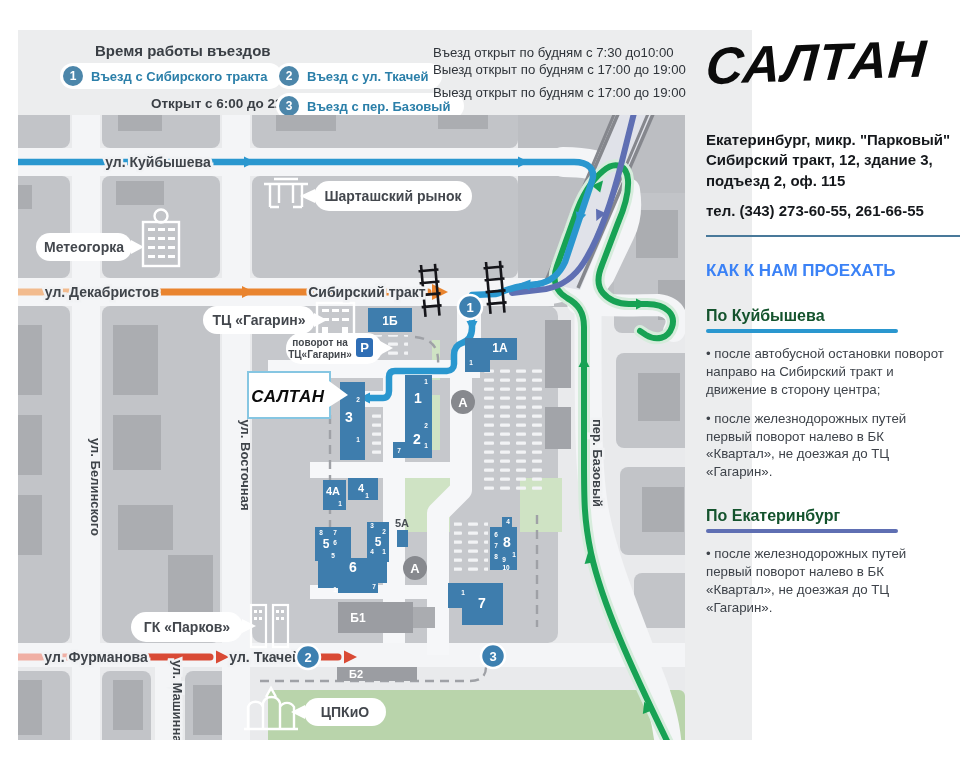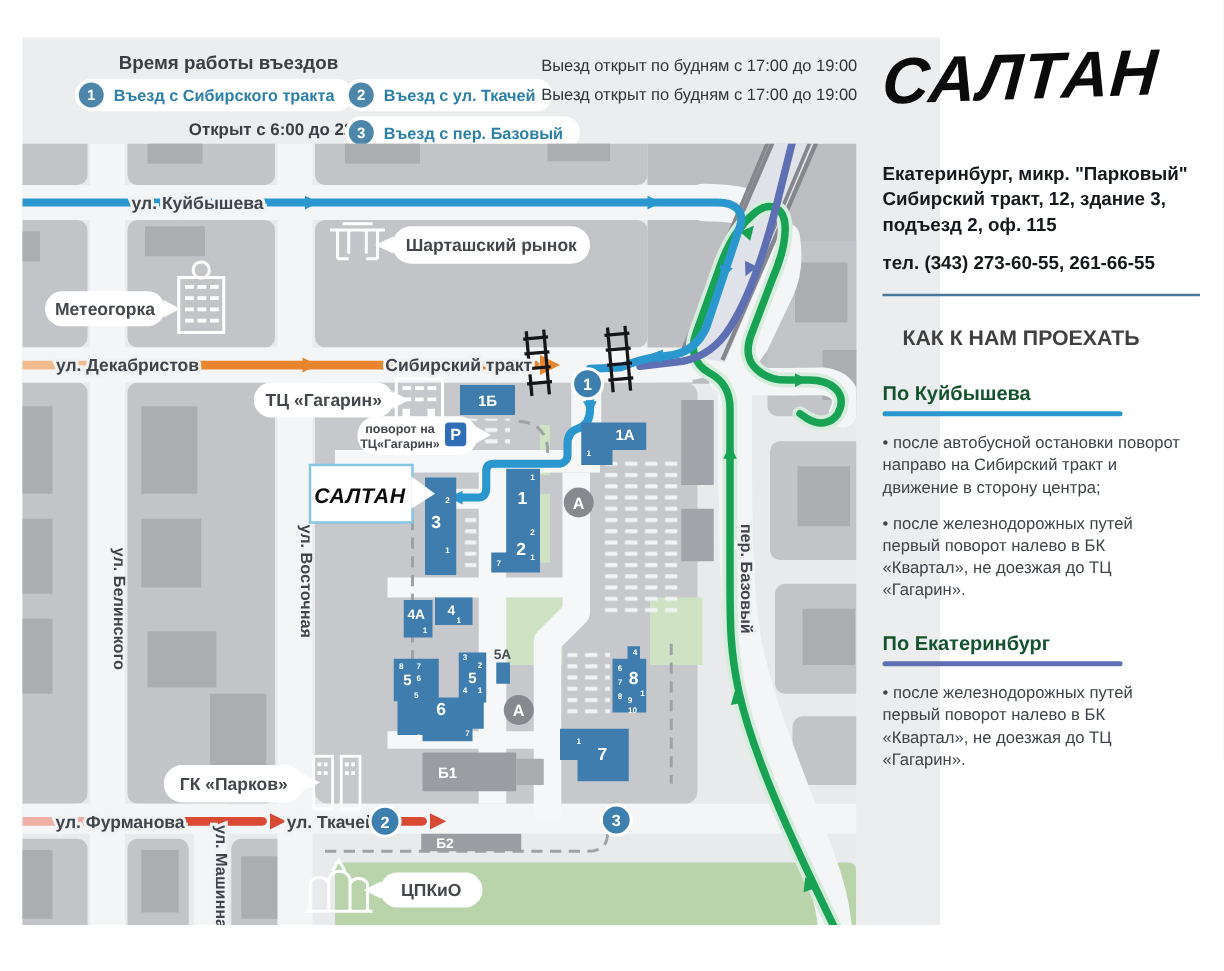"Въезд открыт по будням с" div { html: none -> <div>Въезд открыт по будням с 7:30 до10:00</div> }
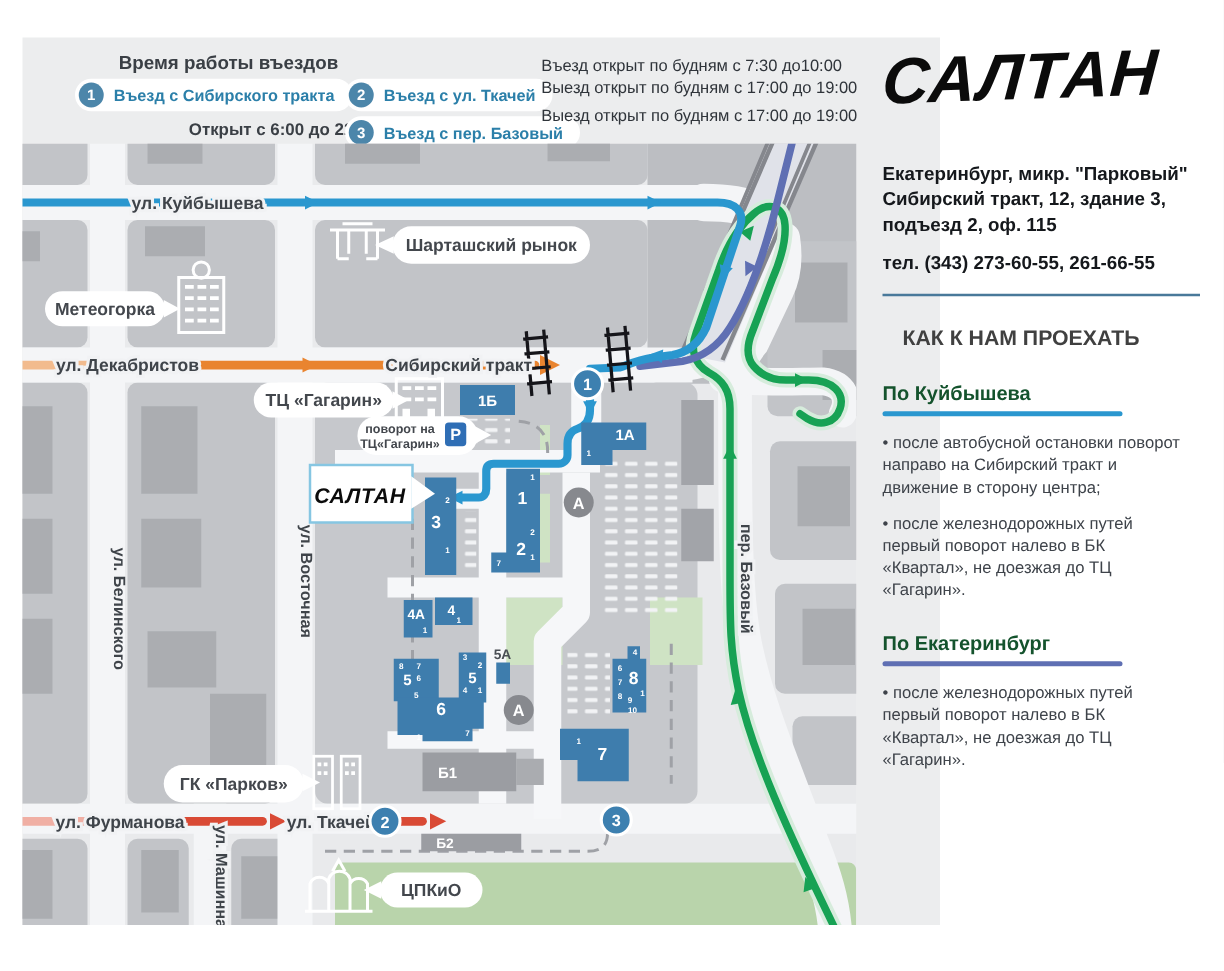"КАК К НАМ ПРОЕХАТЬ" .how { color: #404040 -> #3b82f6; margin: 24px 16px 14px -> 24px 0 14px }
